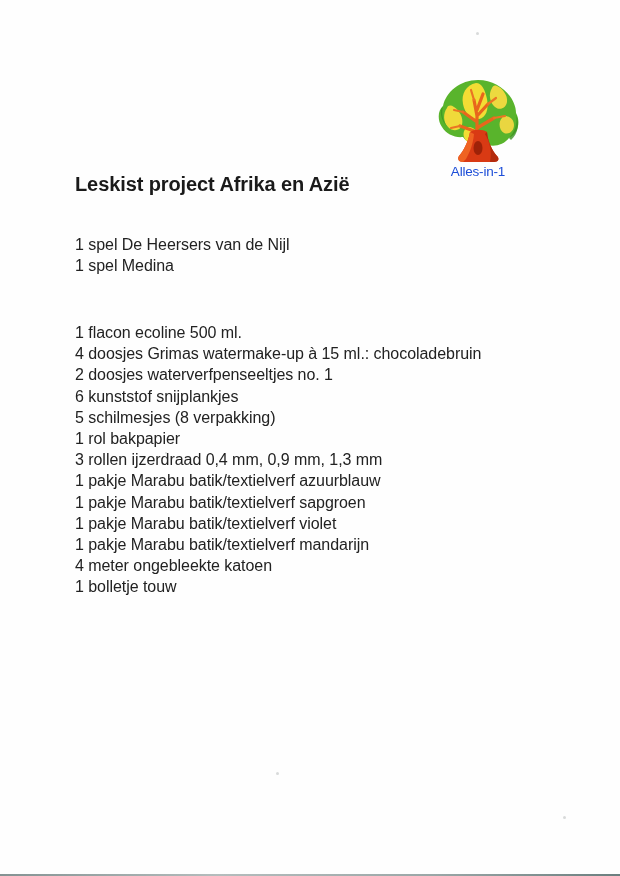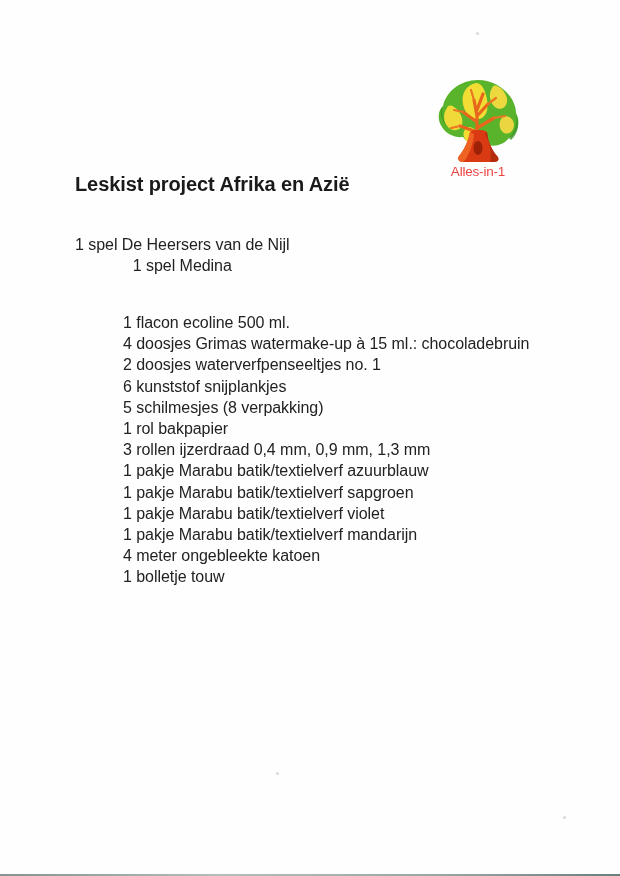"Alles-in-1" div.logo-caption { color: #ef4444 -> #1d4ed8 }
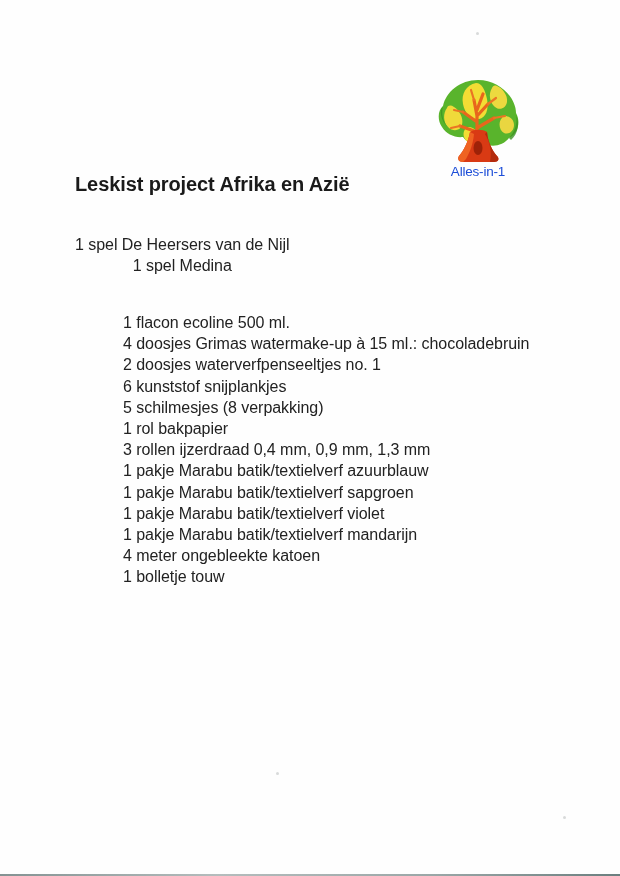"1 spel De Heersers van" .block-games { text-align: center -> none }
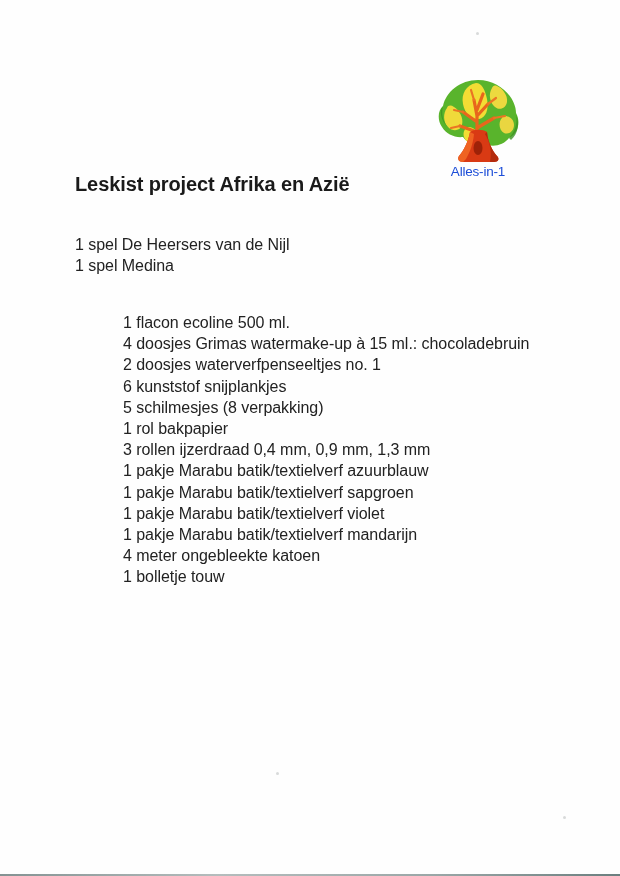"1 flacon ecoline 500 ml." .block-materials { margin-left: 48px -> none; top: 312px -> 322px }
